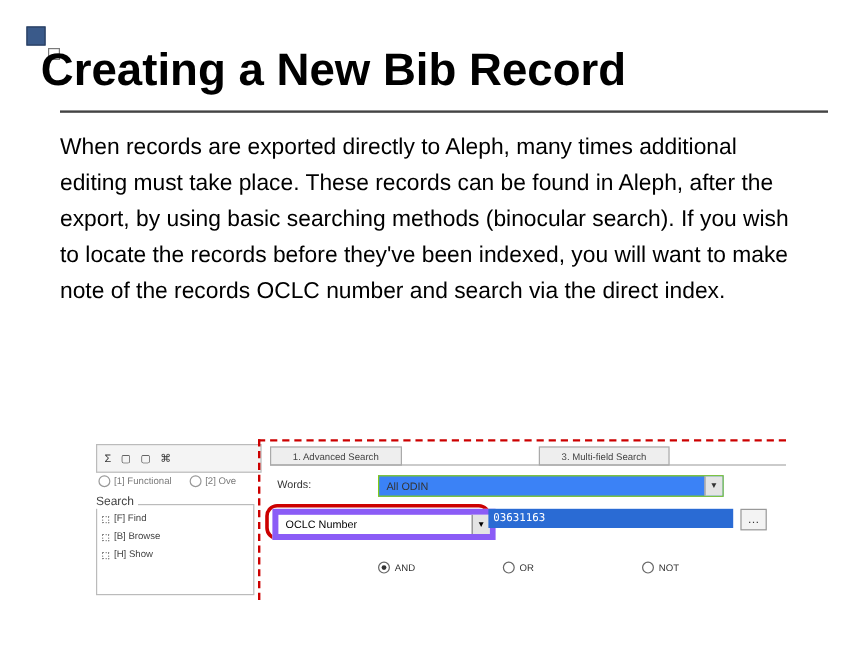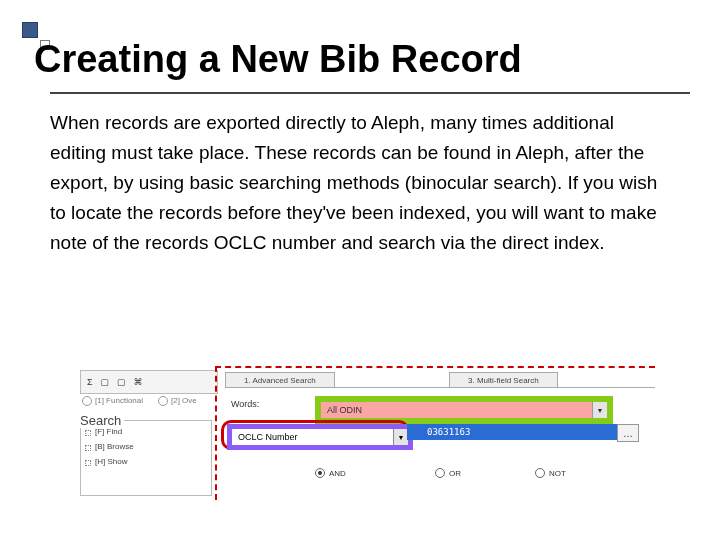"All ODIN" .shot .row .sel { background: #fca5a5 -> #3b82f6; border: 6px solid #84cc16 -> 1px solid #84cc16 }
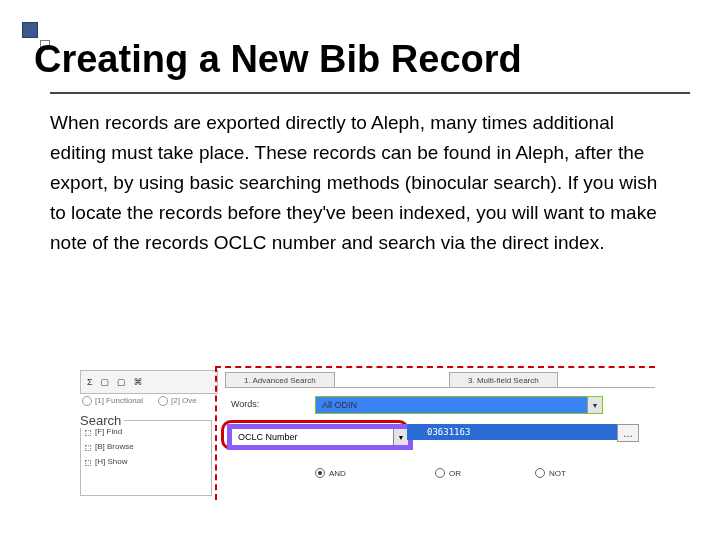"Search" .shot .searchpane .hdr { font-size: 13px -> 10px }
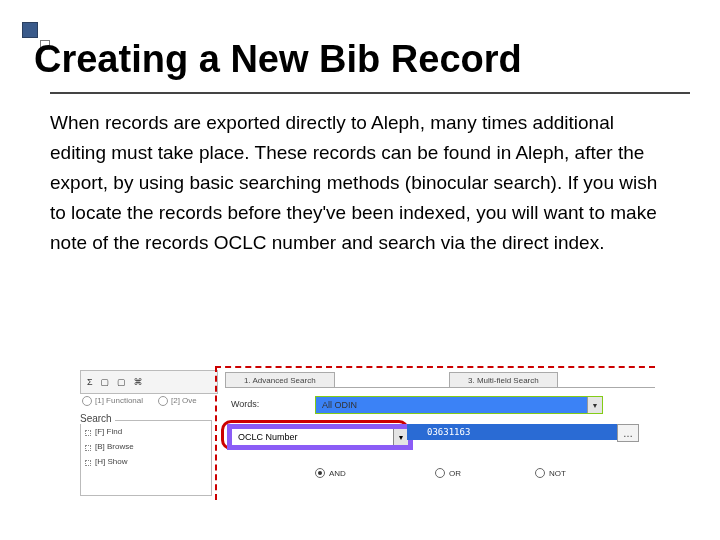"03631163" .shot .fieldrow .val { padding-left: 20px -> 4px }
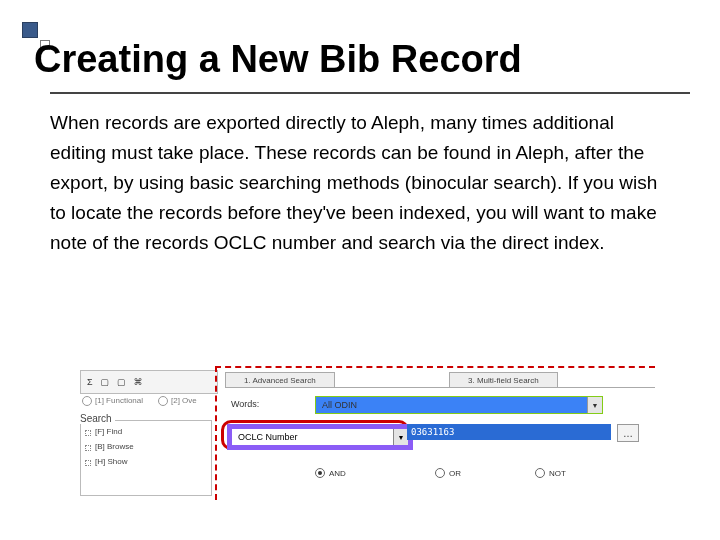"OR" div.opt { left: 210px -> 194px }
